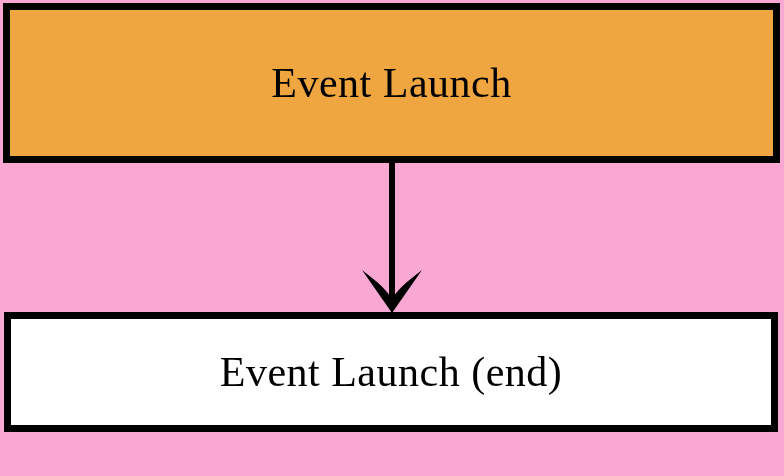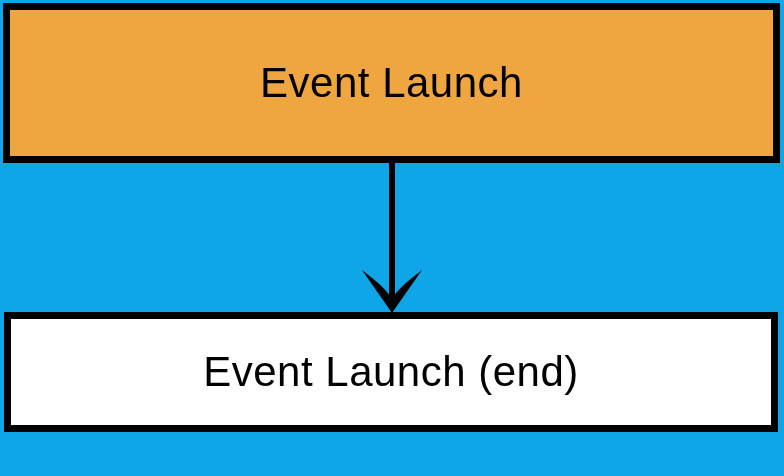"Event Launch" .canvas { background: #0ea5e9 -> #f9a8d4; font-family: Liberation Sans, sans-serif -> Liberation Serif, serif }
